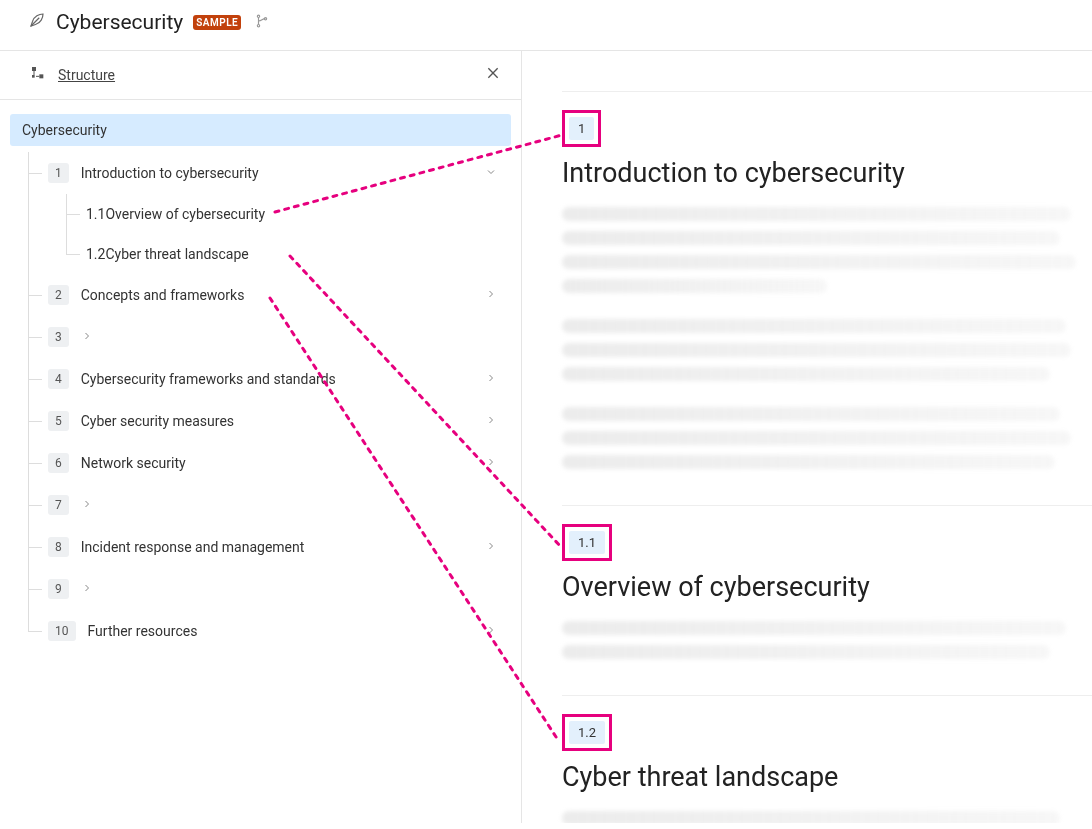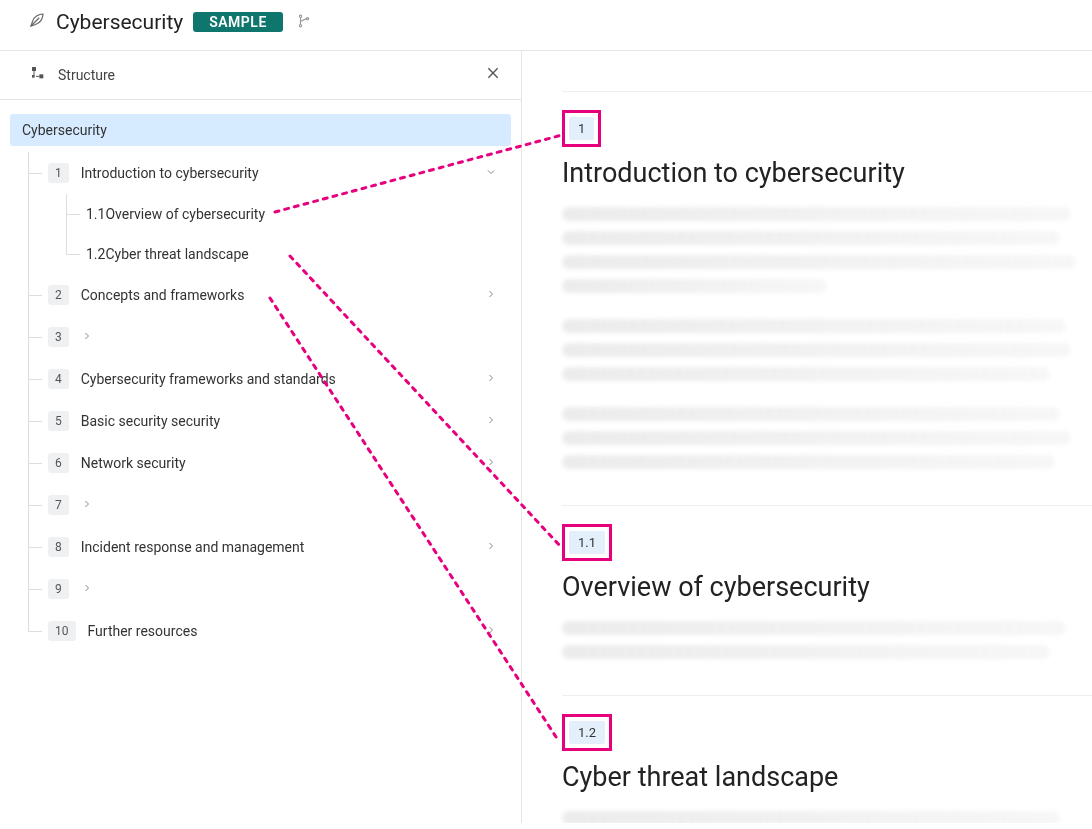"SAMPLE" .sample-badge { background: #0f766e -> #c2410c; font-size: 14px -> 10px; padding: 2px 16px -> 2px 3px }
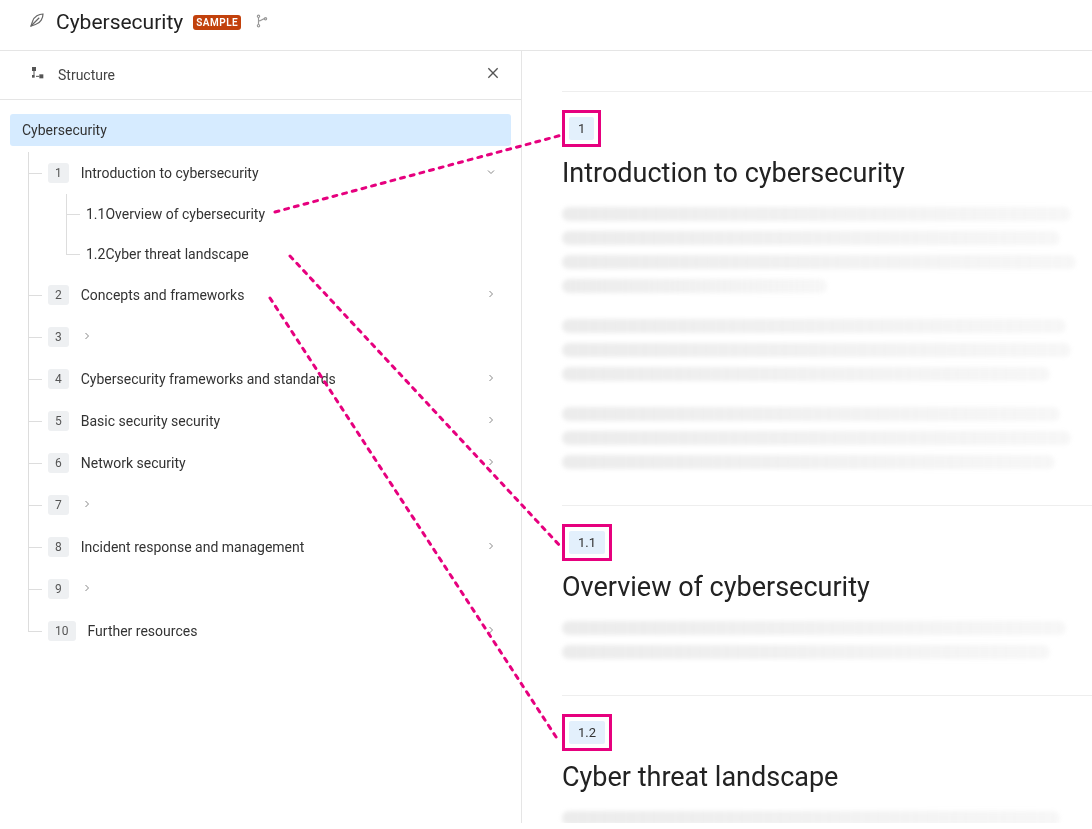"Structure" .sidebar-title { text-decoration: none -> underline }
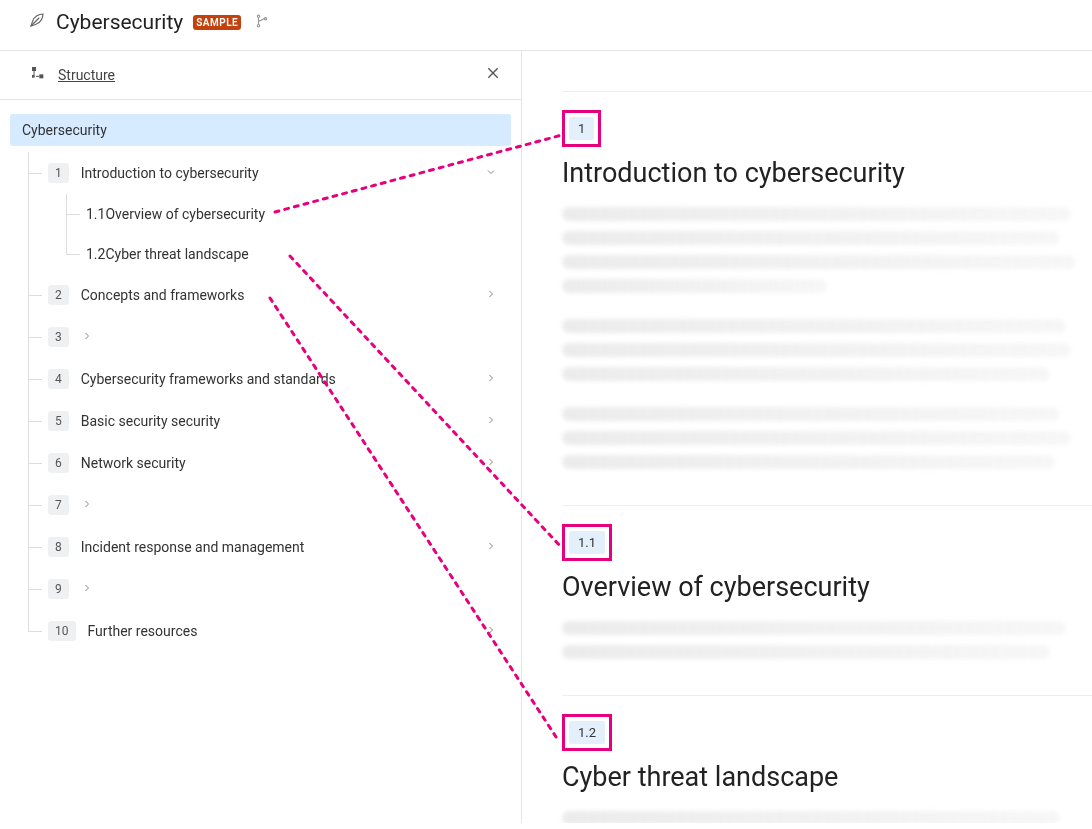"Basic security security" span.label { text: Basic security security -> Cyber security measures }
